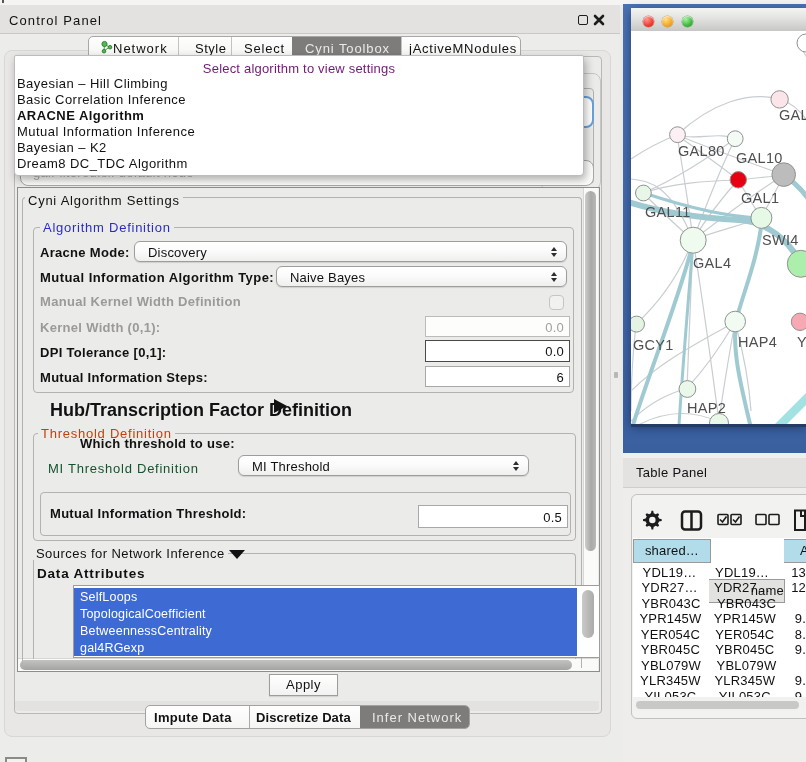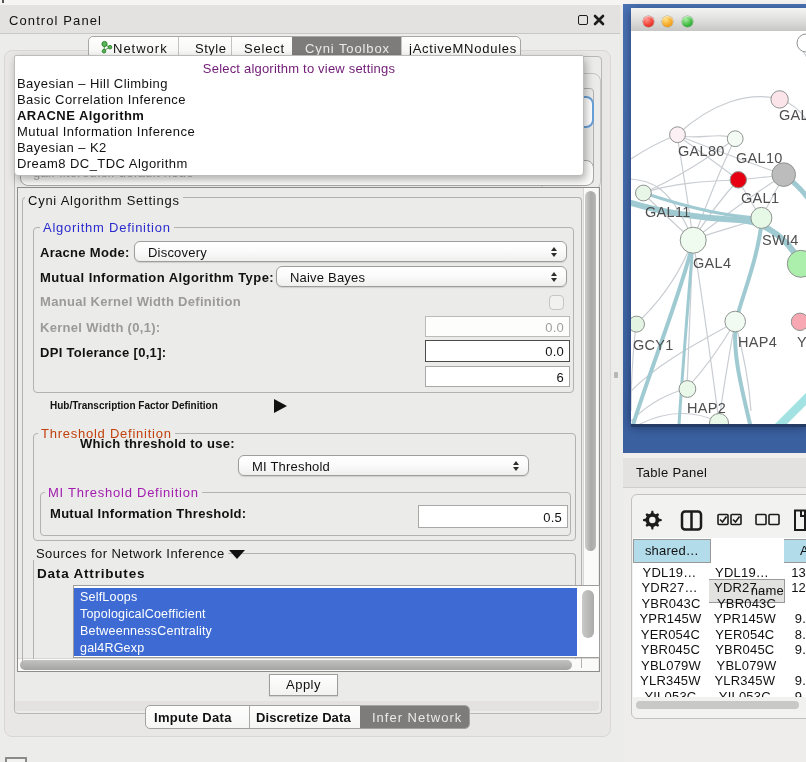"Mutual Information Steps:" div.lbl { html: none -> <div>Mutual Information Steps:</div> }
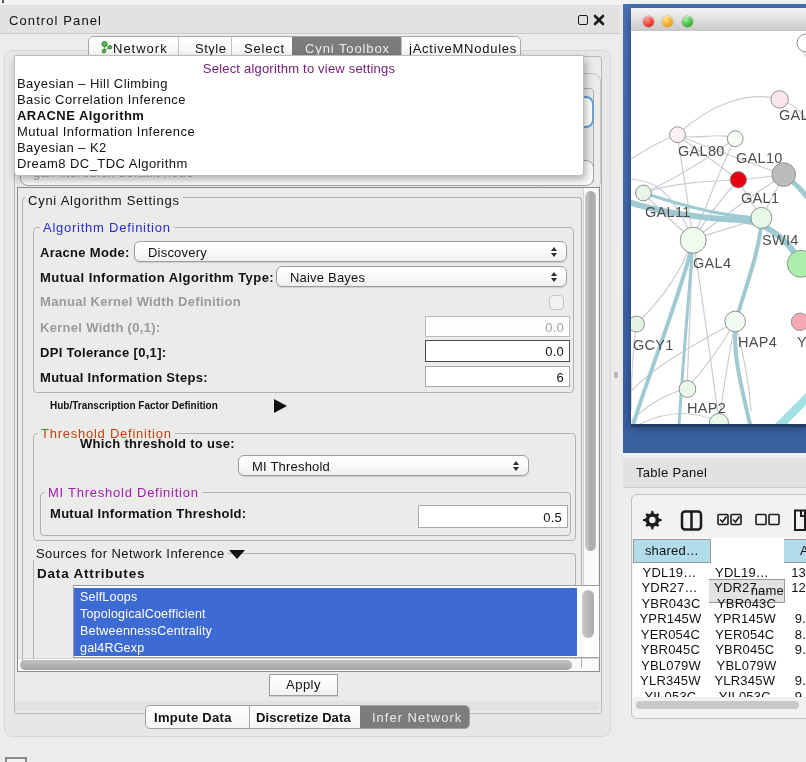"Hub/Transcription Factor Definition" div.lbl { font-size: 10px -> 18px }
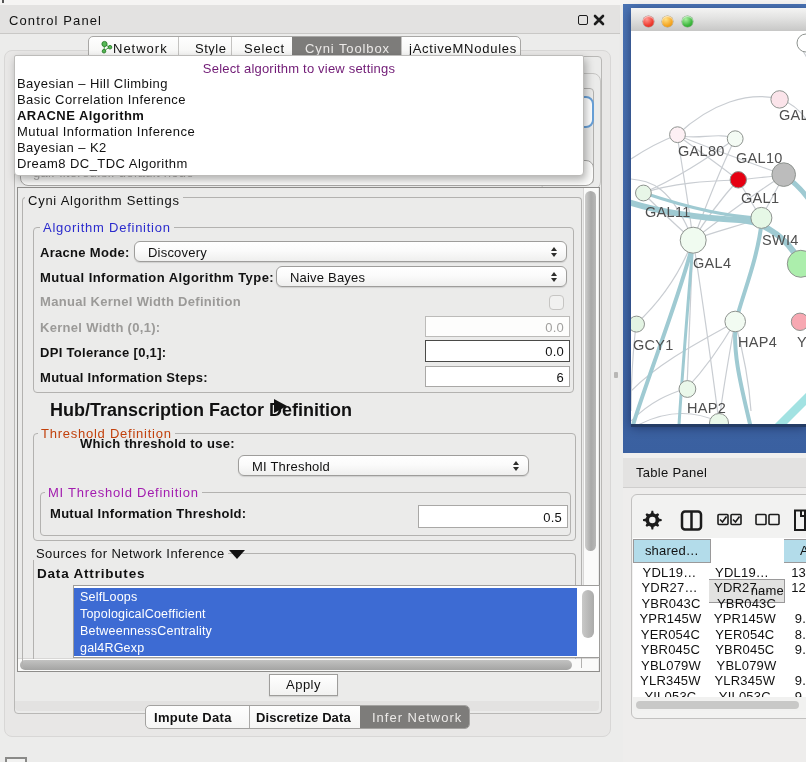"MI Threshold Definition" div.grpt { color: #a21caf -> #14532d; top: 486px -> 462px }
